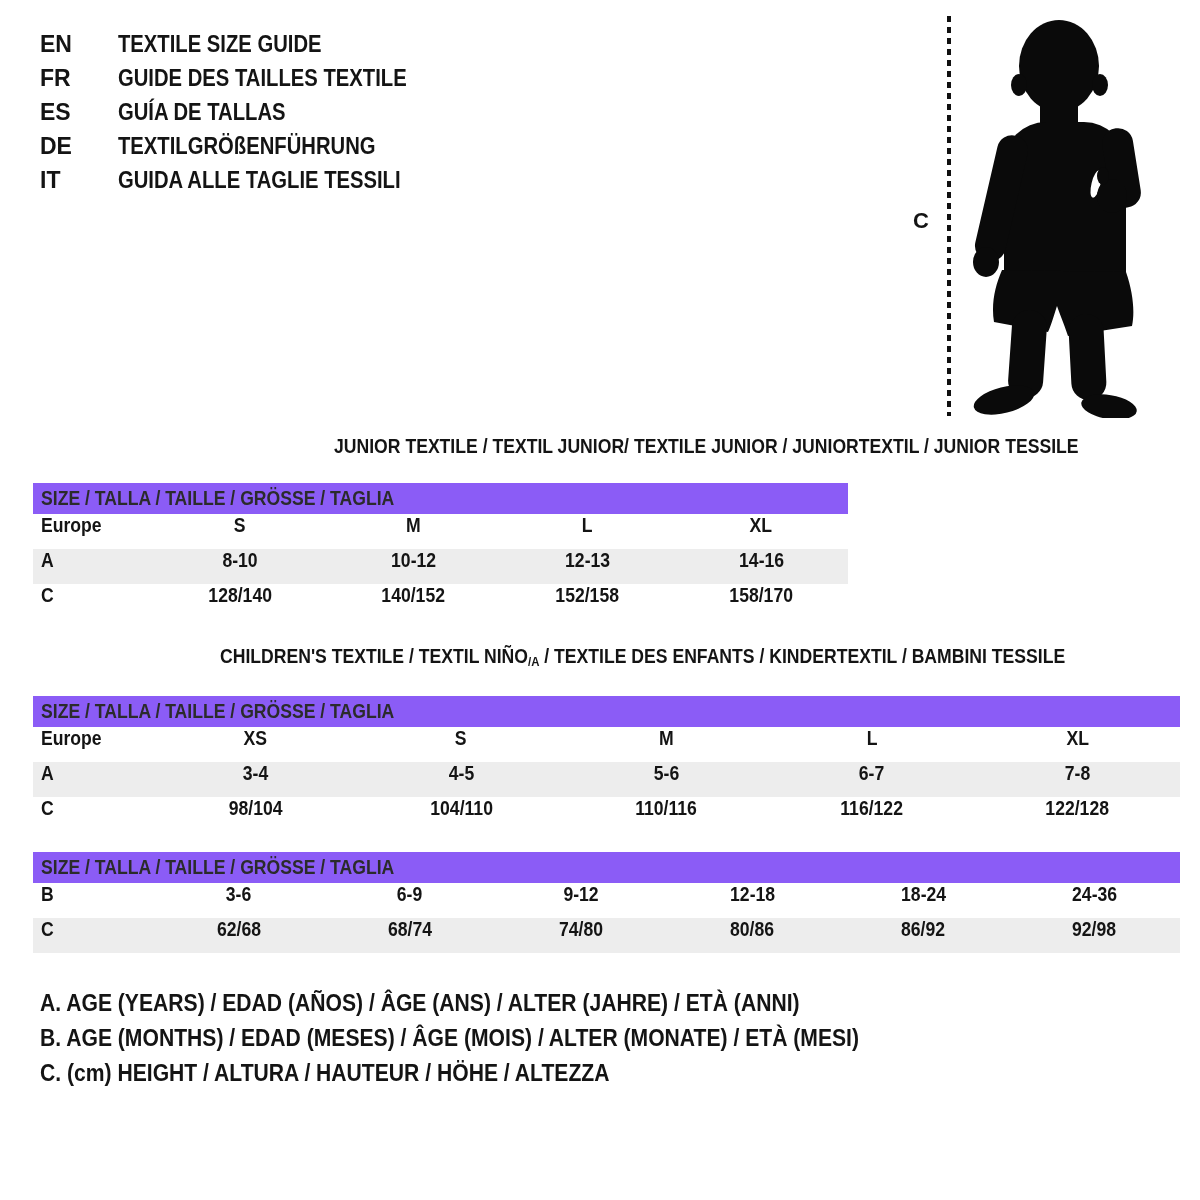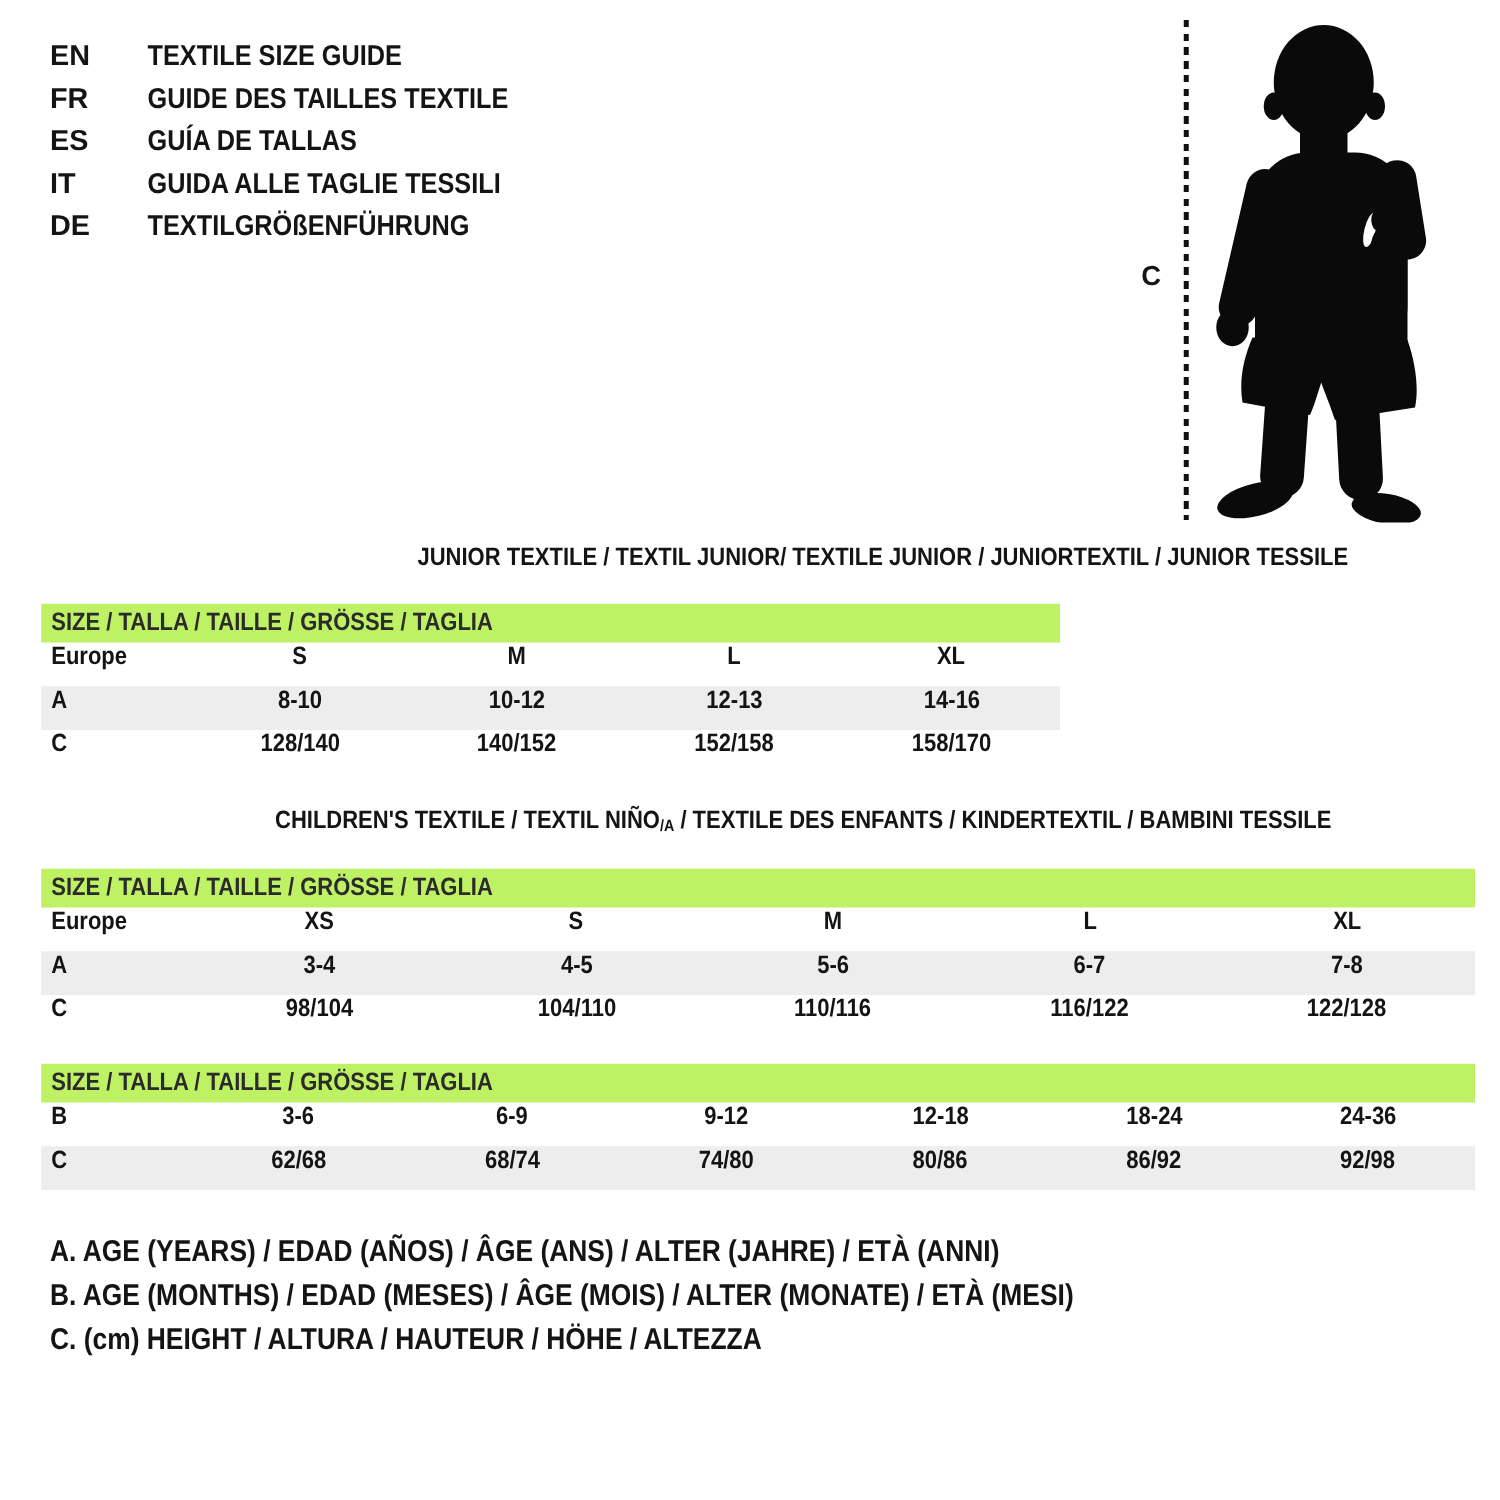"IT" div.lang-row { order: before "DE" -> after "DE" }
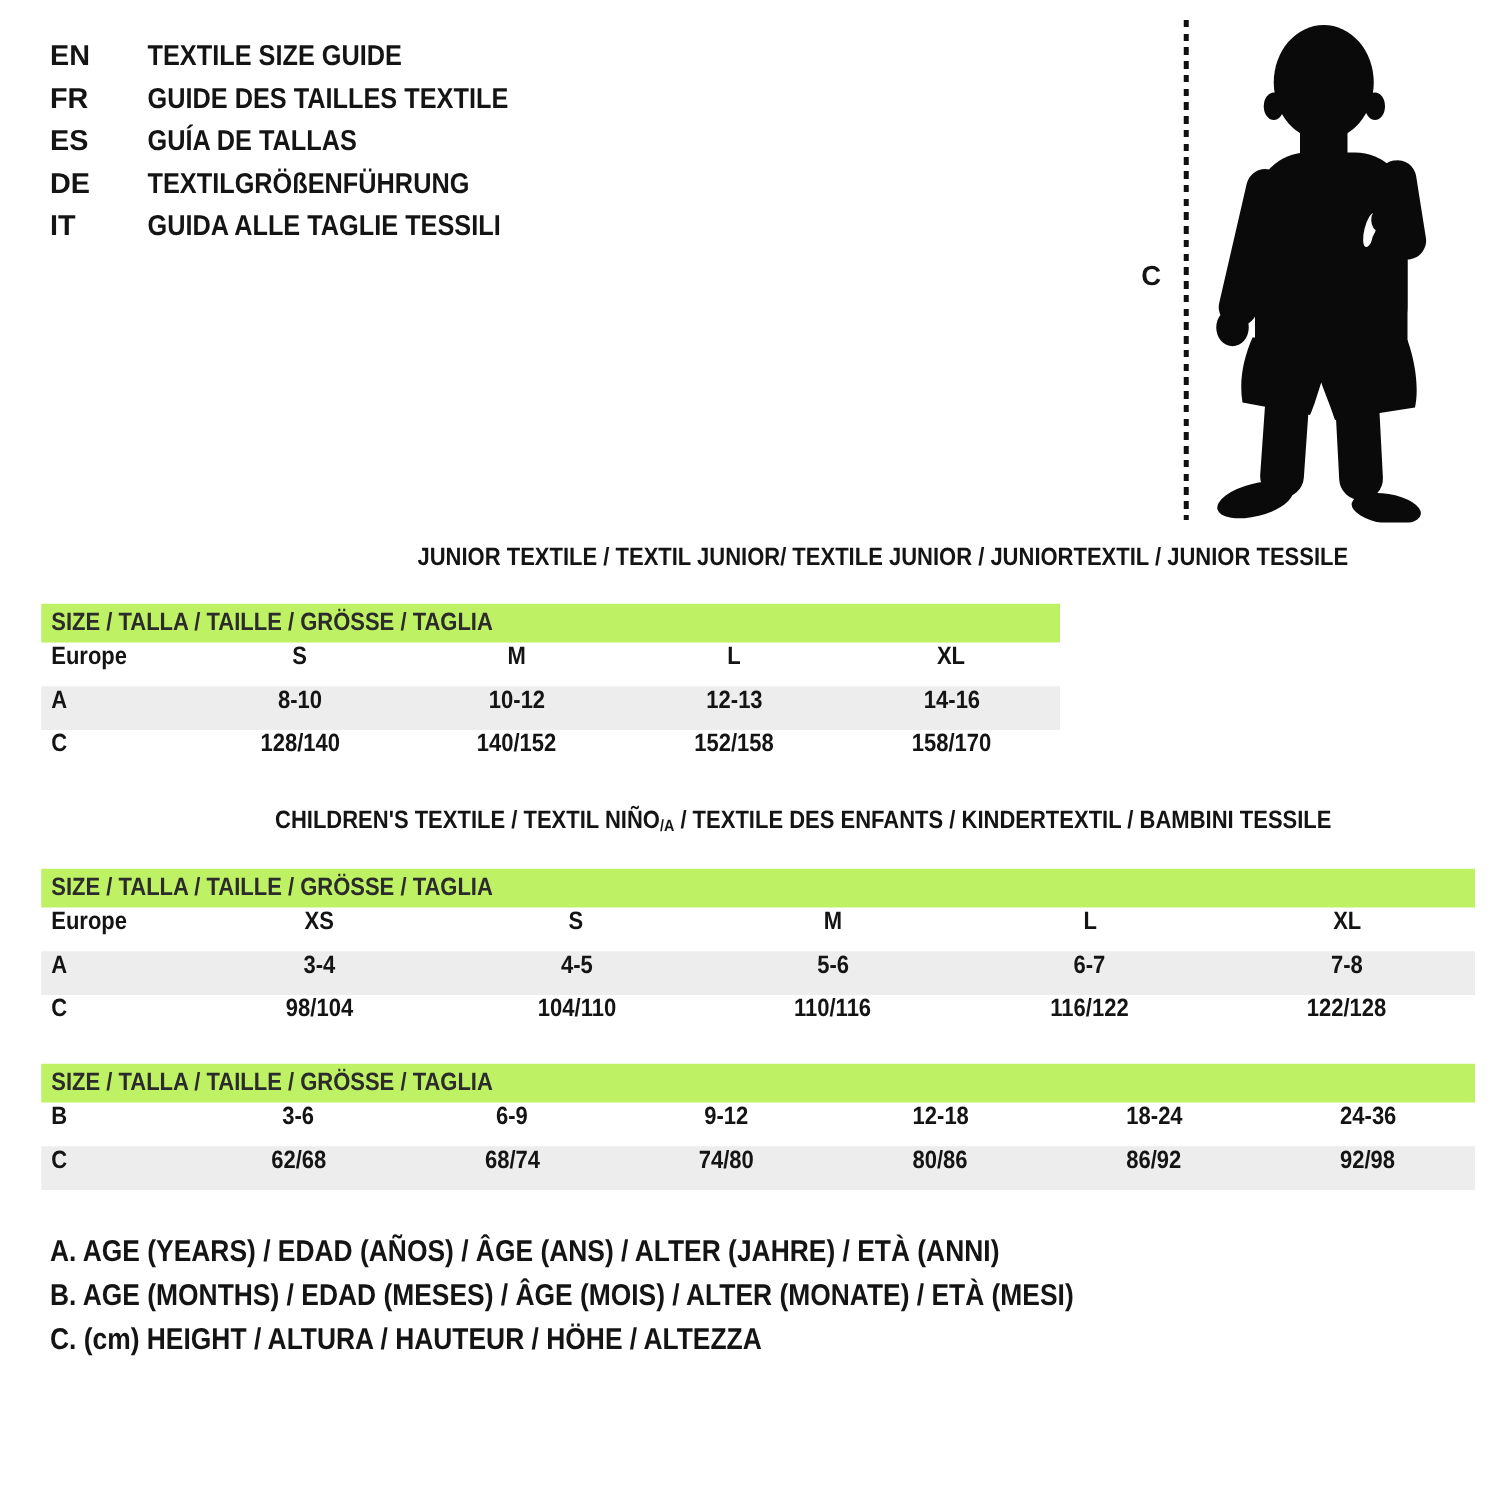"SIZE / TALLA / TAILLE" .tbar { background: #bef264 -> #8b5cf6 }
